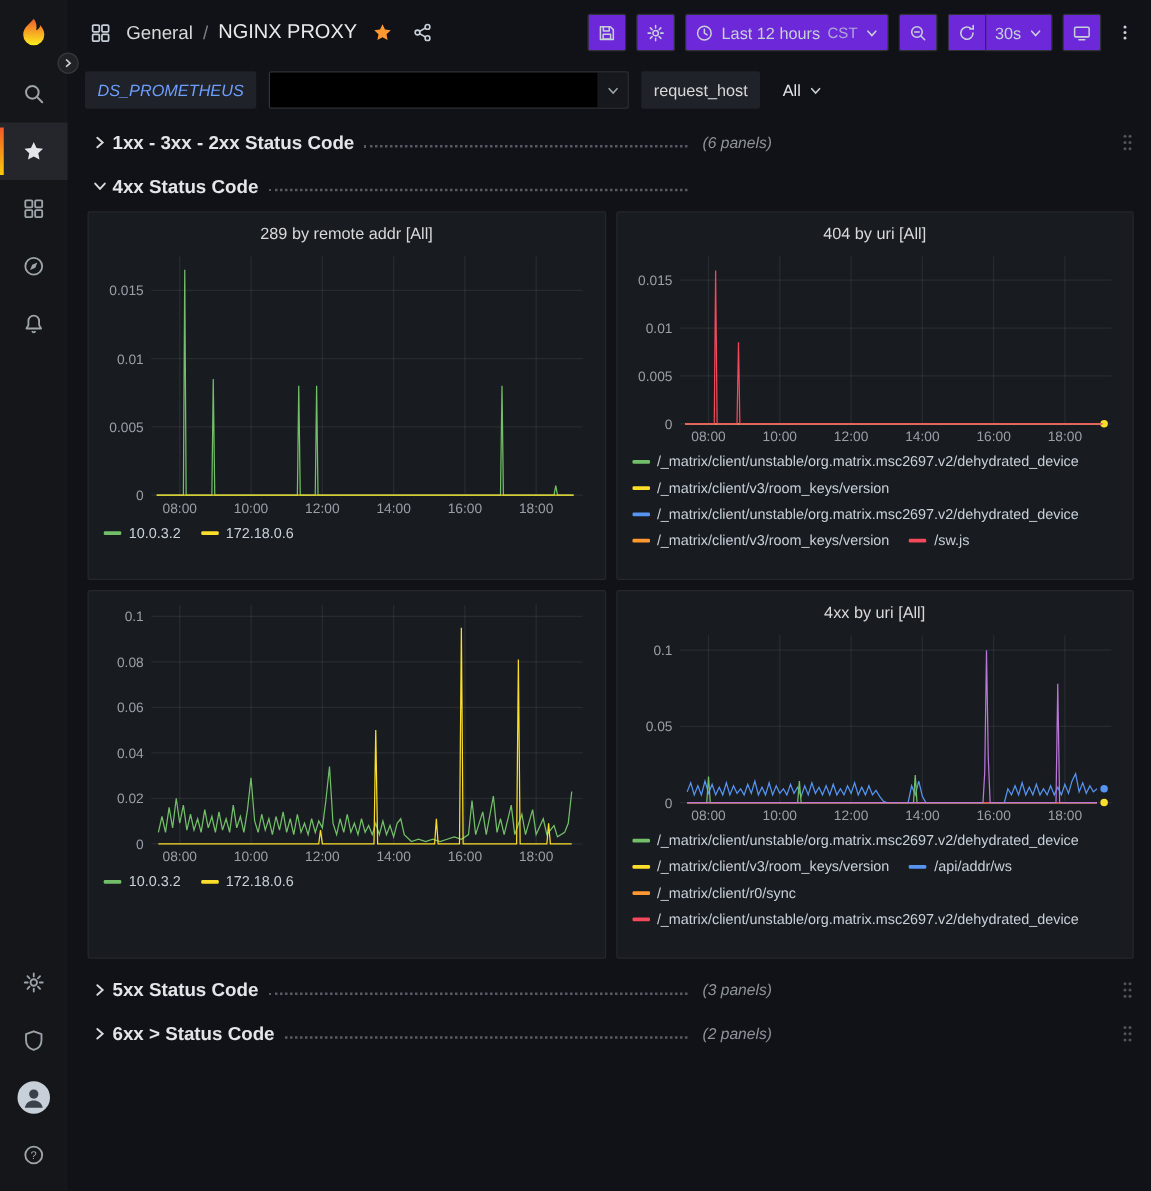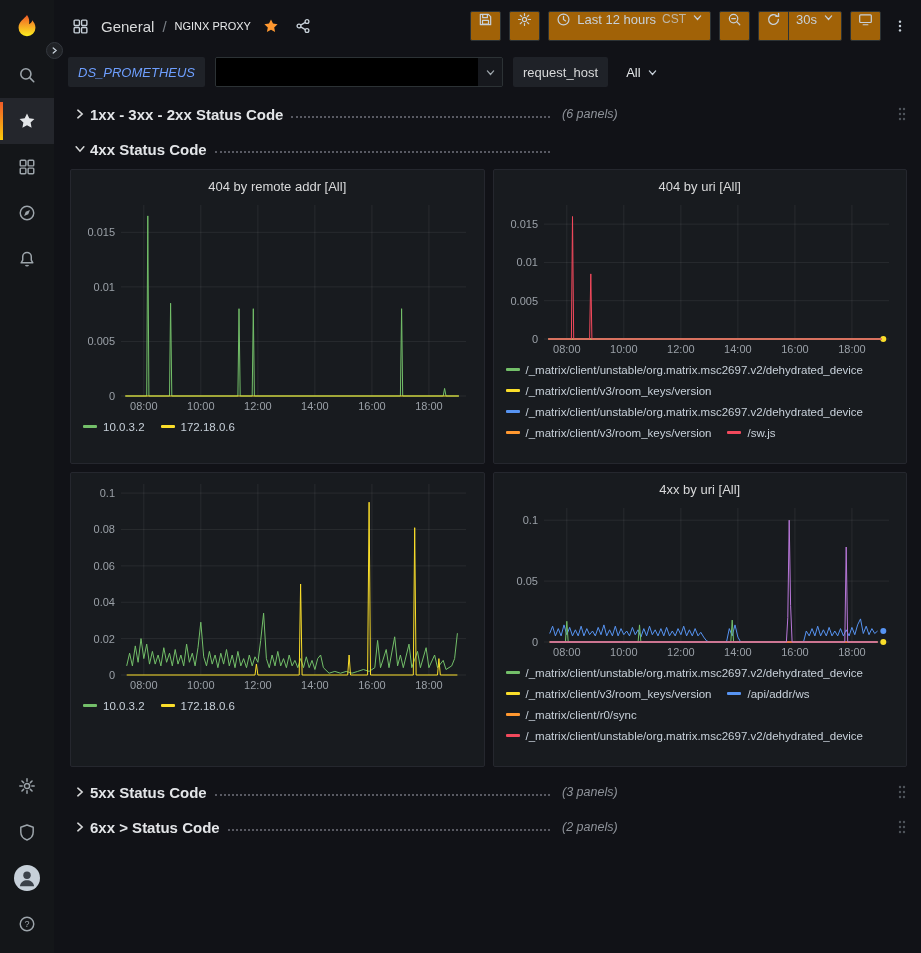"NGINX PROXY" .crumb-title { font-size: 11px -> 16px }
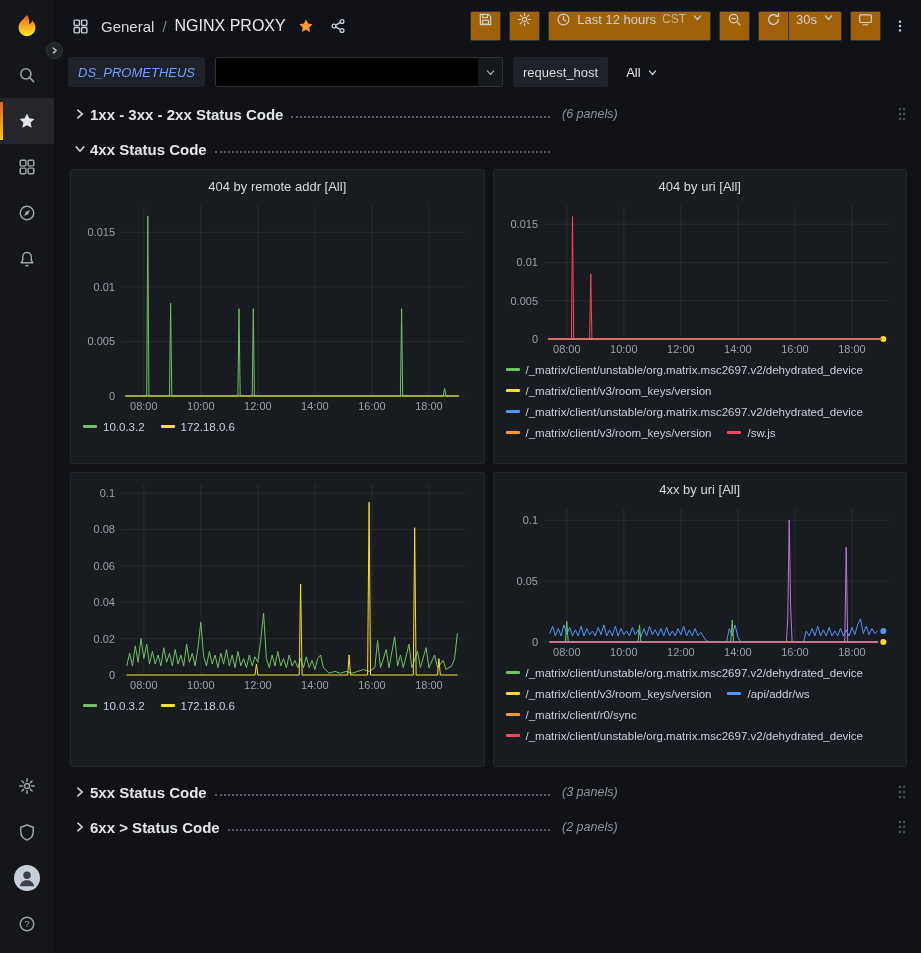"Last 12 hours" .tbtn { align-items: none -> center; background: #a16207 -> #6d28d9 }
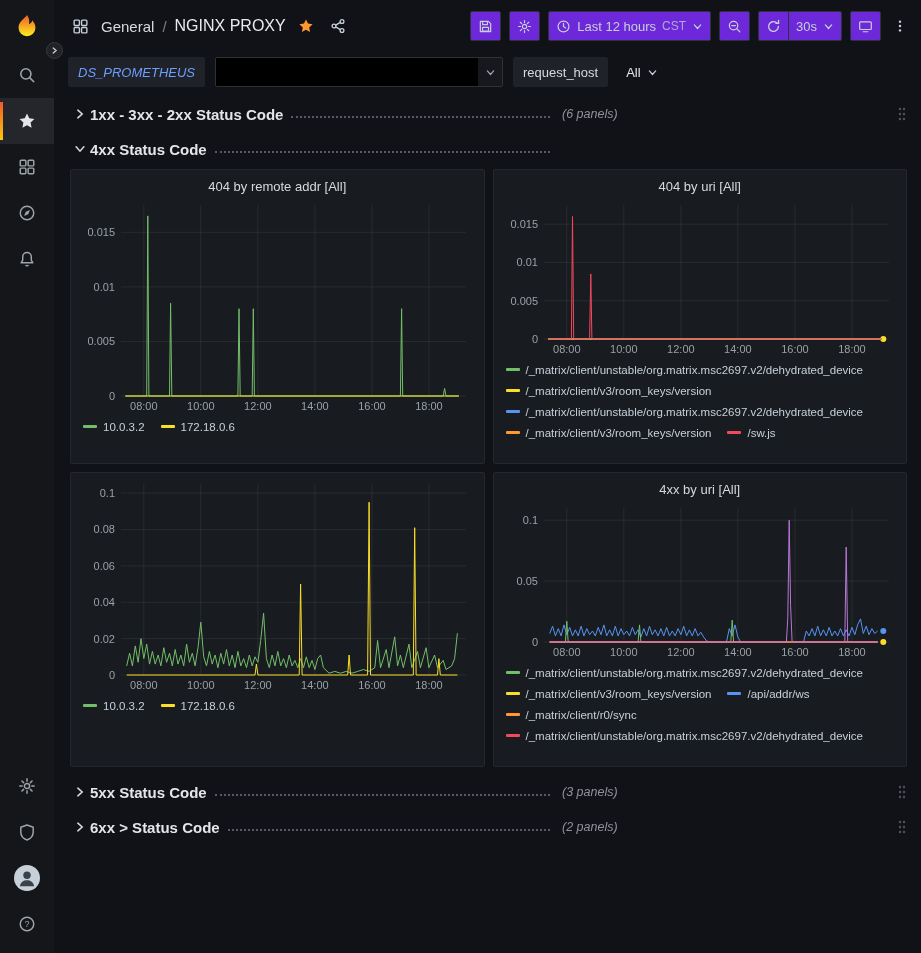"404 by remote addr [All]" header.panel-title { text: 404 -> 289 }
